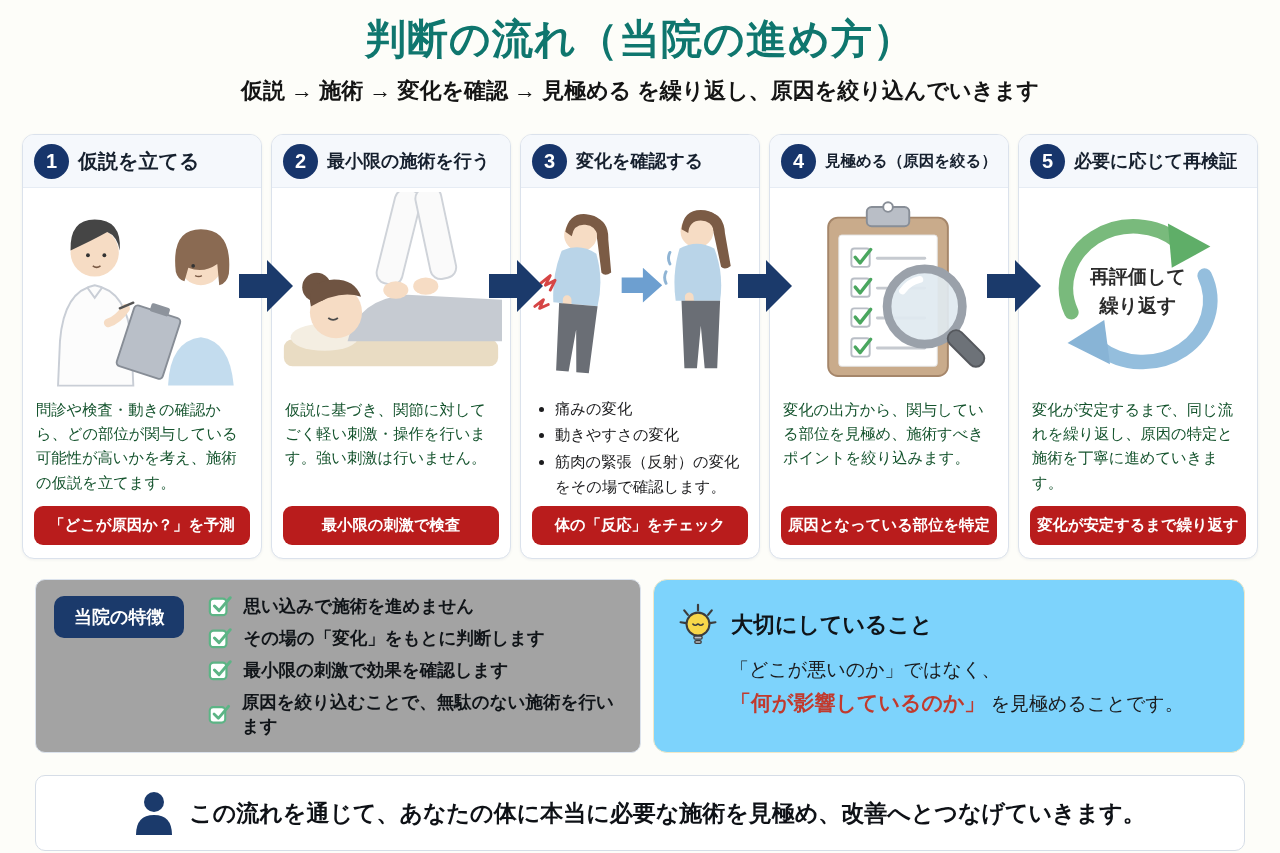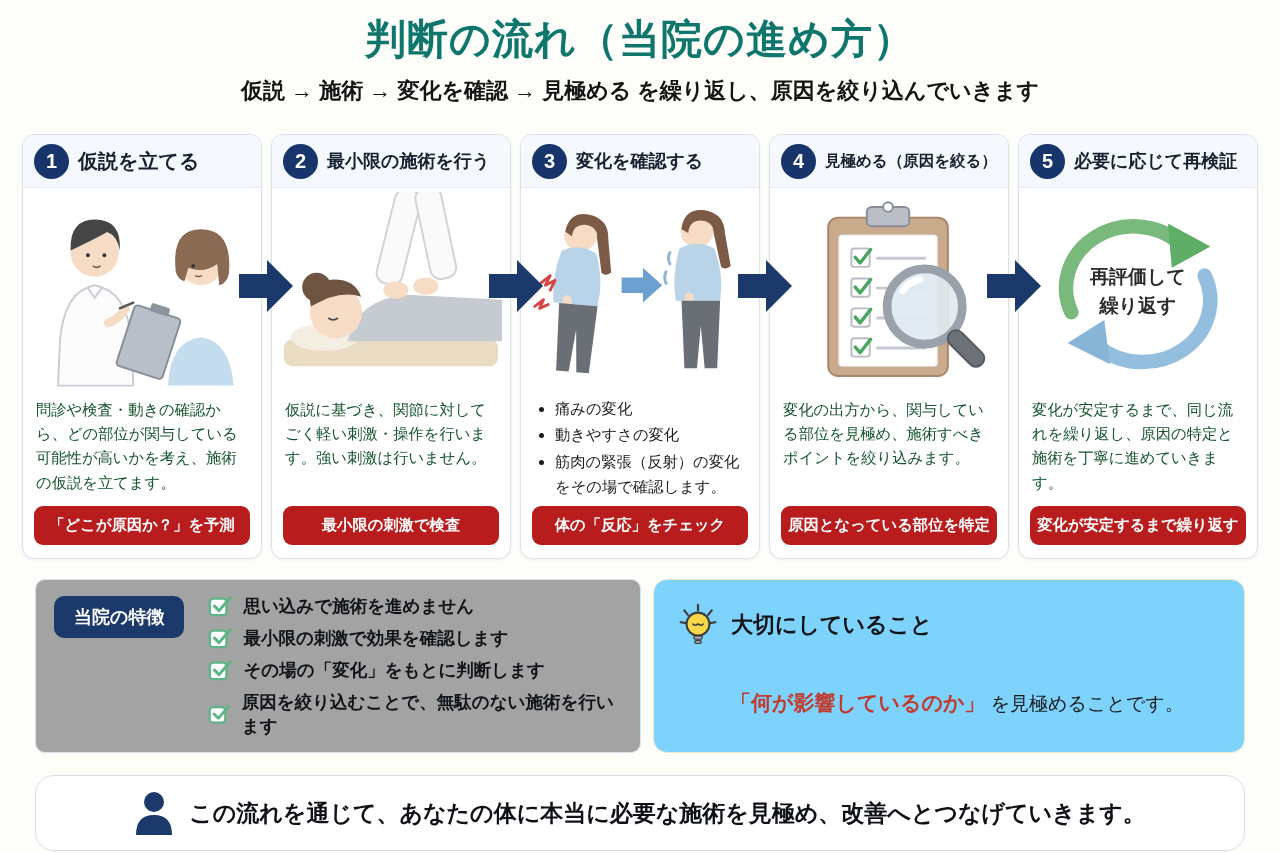"最小限の刺激で効果を確認します" div.feature-item { order: before "その場の「変化」をもとに判断します" -> after "その場の「変化」をもとに判断します" }
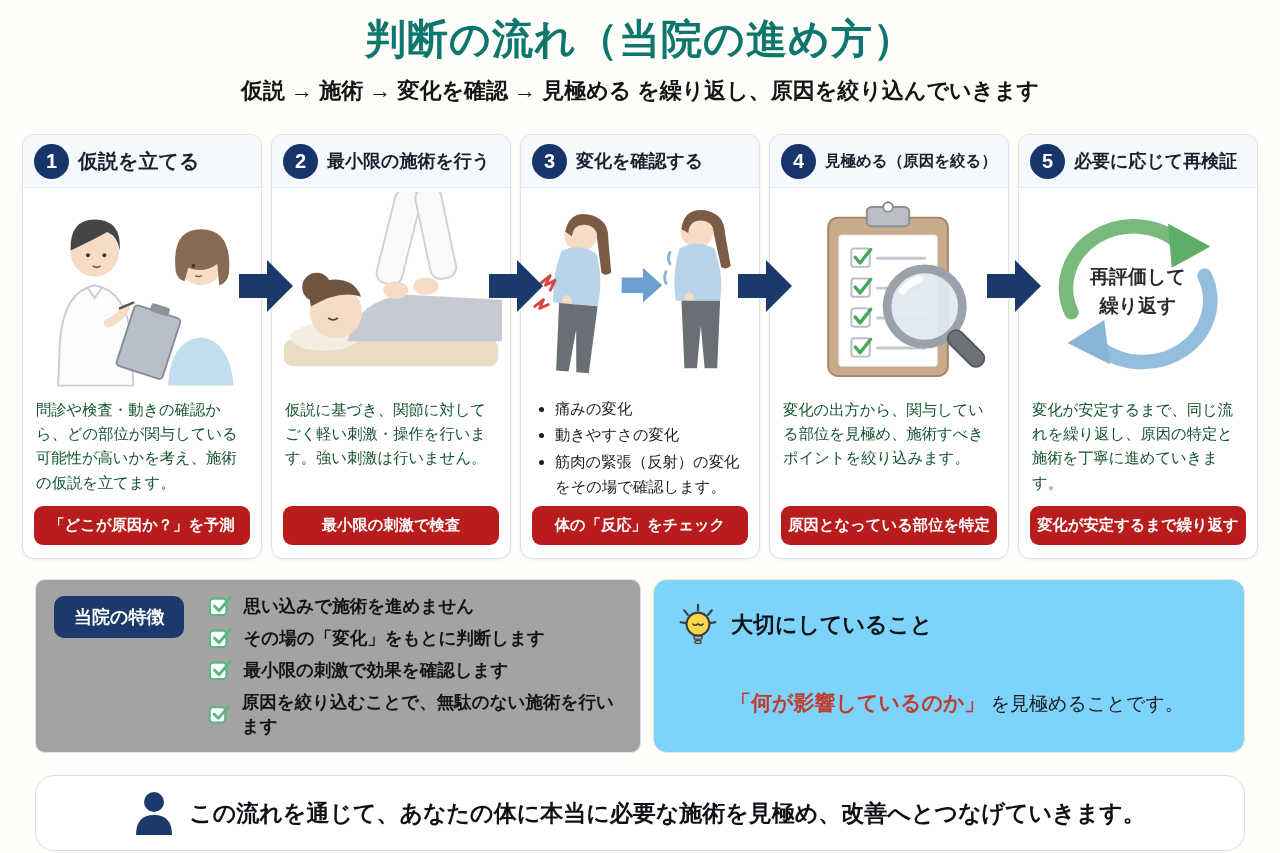"「どこが悪いのか」ではなく、" span { html: none -> <span>「どこが悪いのか」ではなく、</span> }
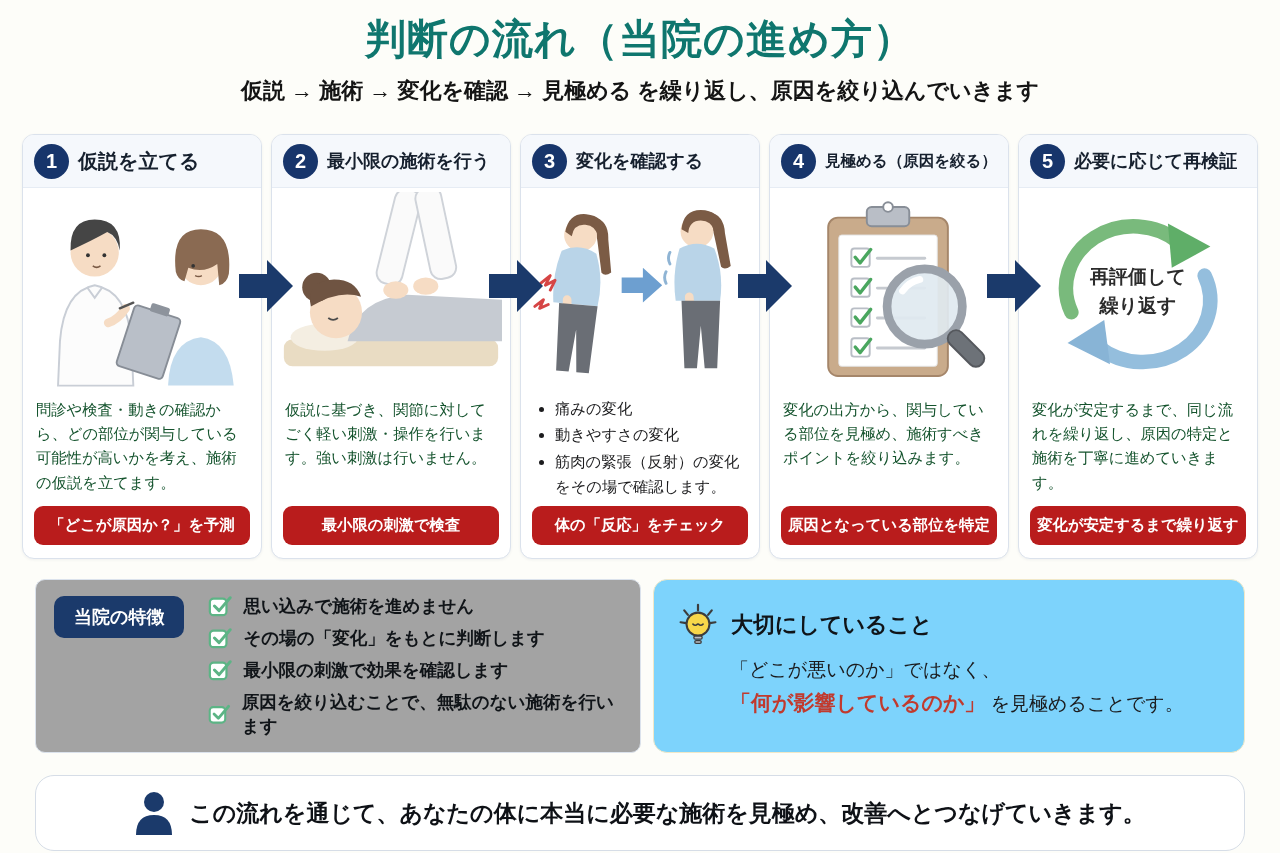"この流れを通じて、あなたの体に本当に必要な施術を見極め、改善へとつなげていきます" .footer-banner { border-radius: 19px -> 10px }
